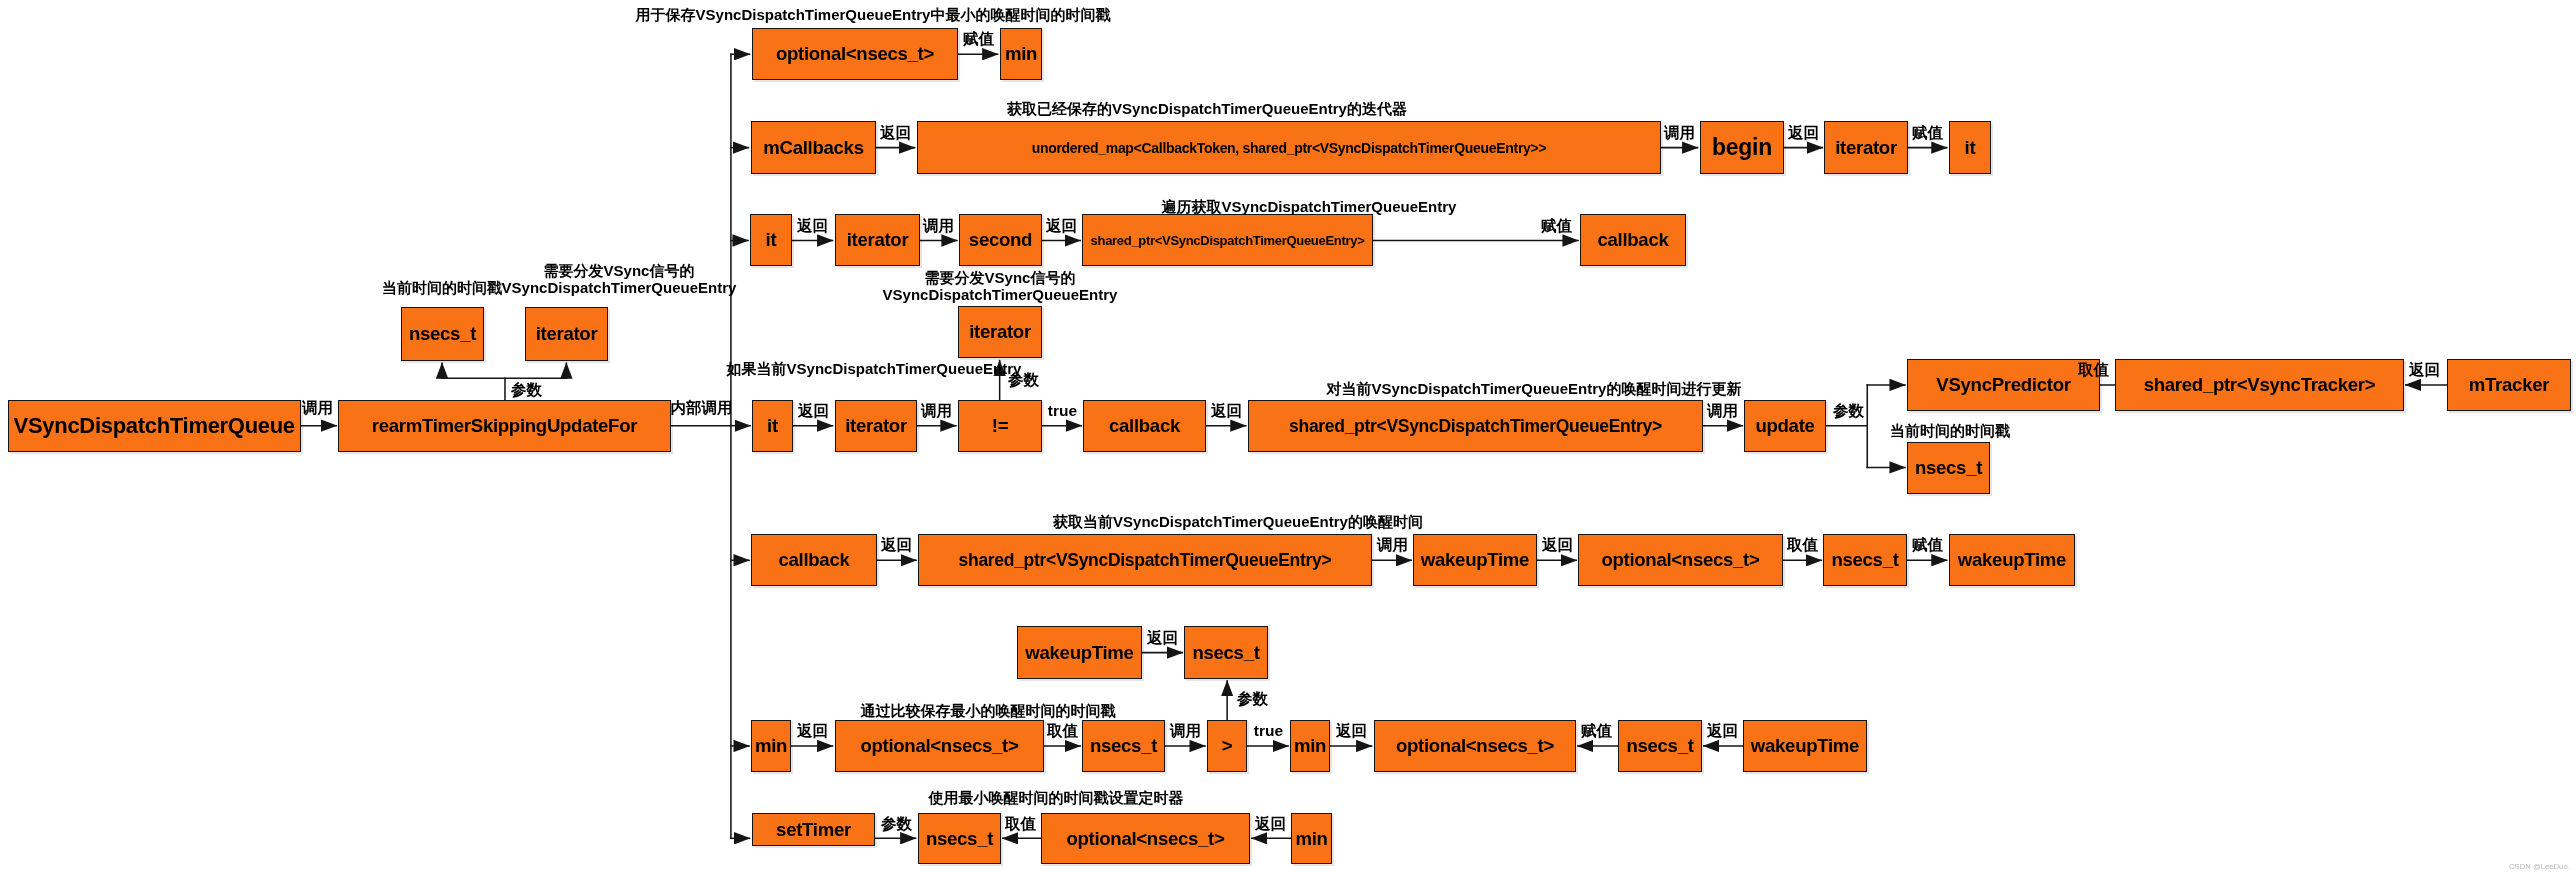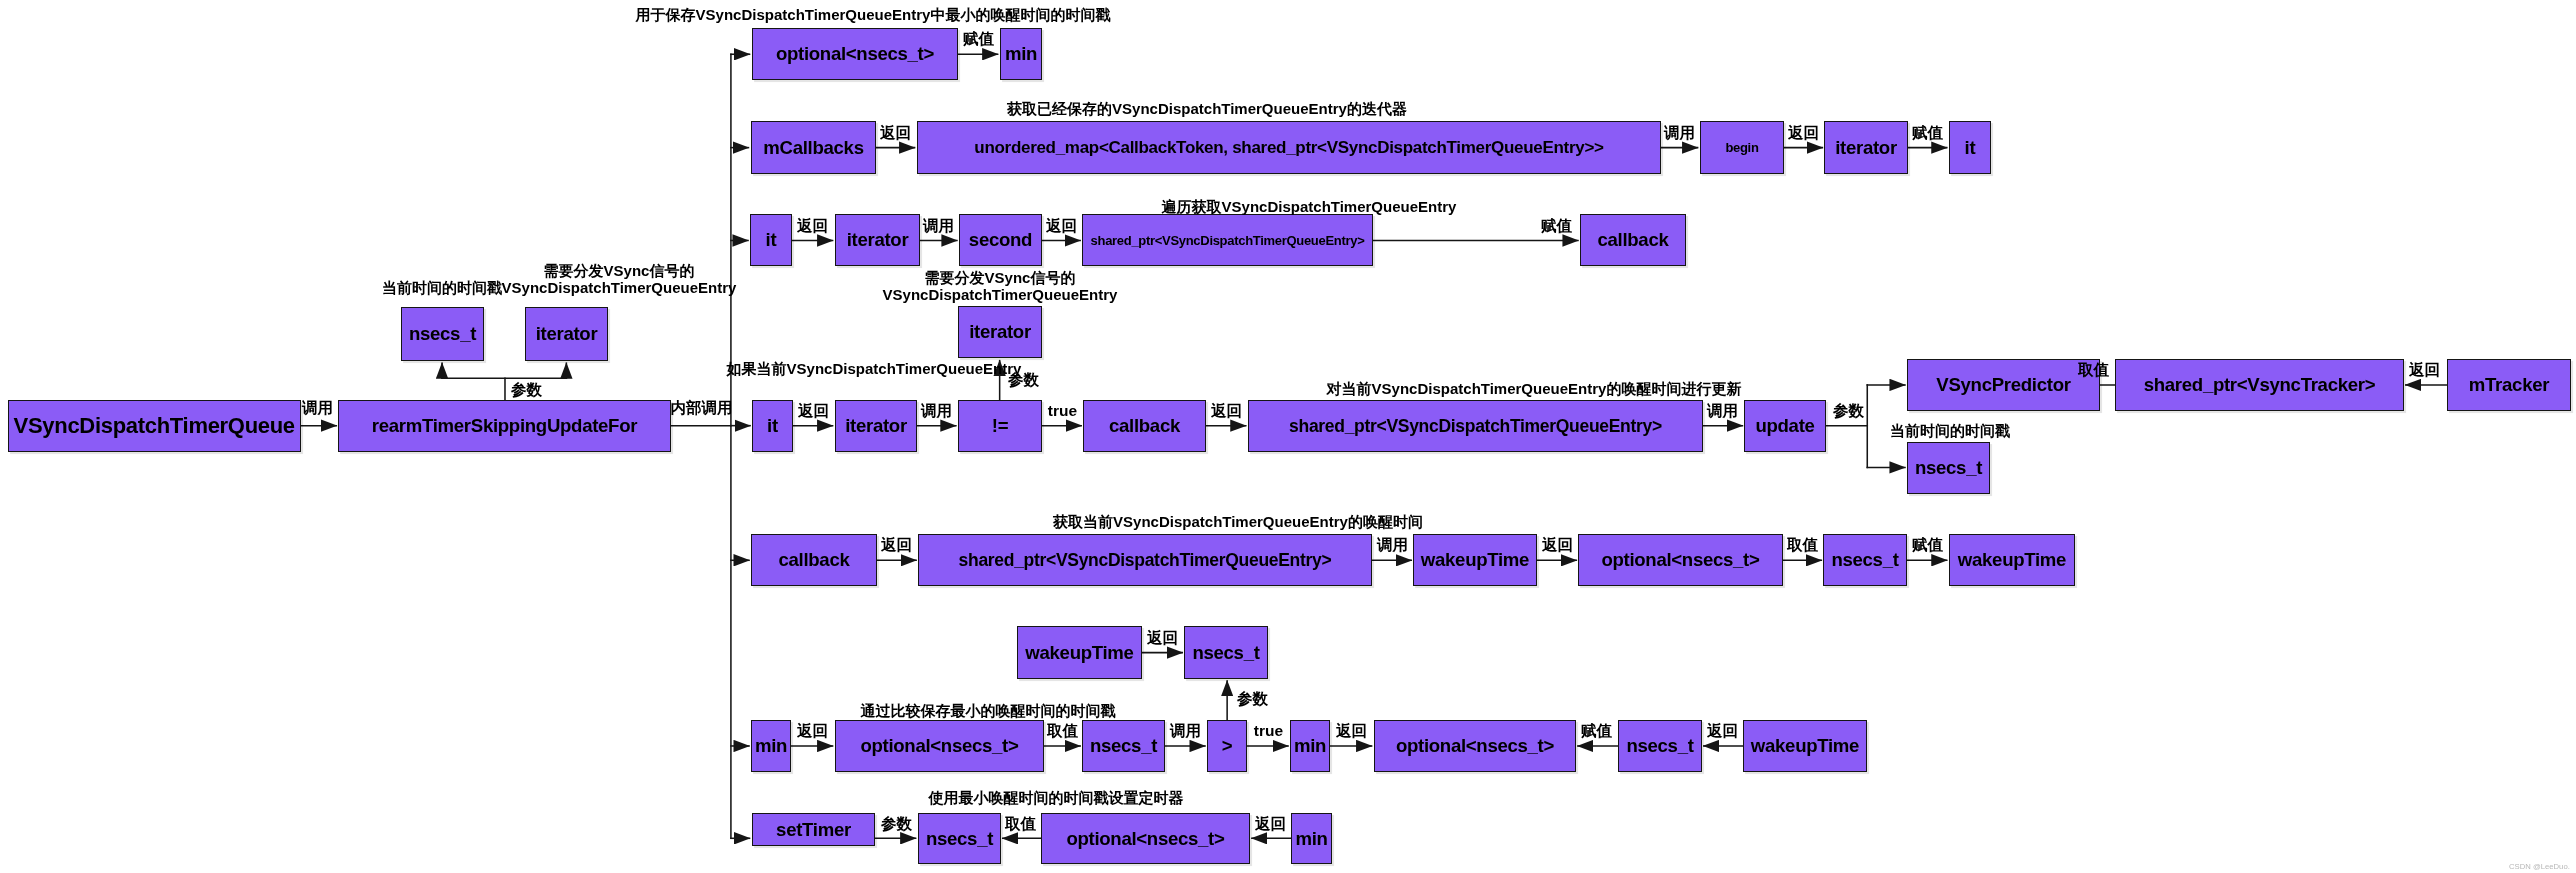"optional<nsecs_t>" .node { background: #8b5cf6 -> #f97316 }
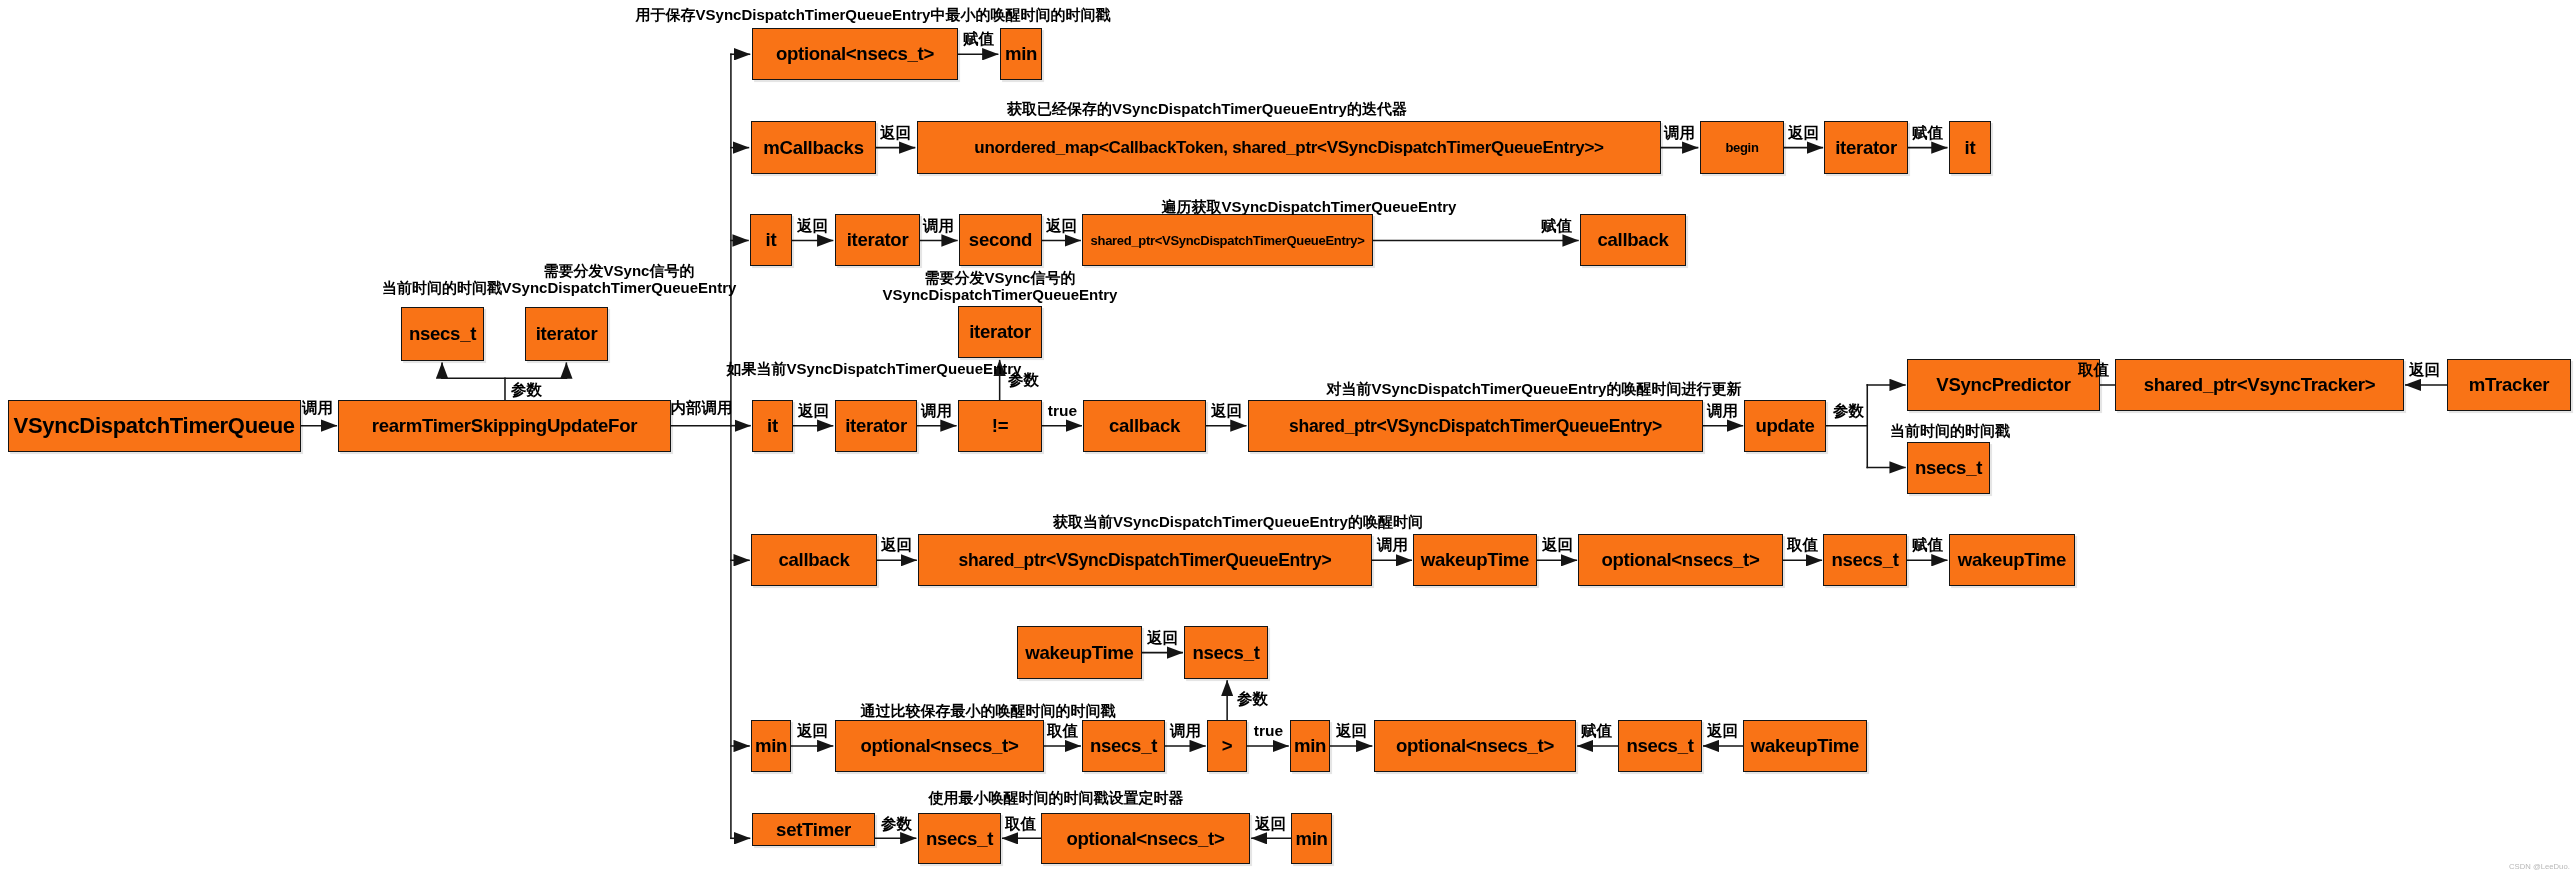"unordered_map<CallbackToken," div.node { font-size: 17px -> 14px }
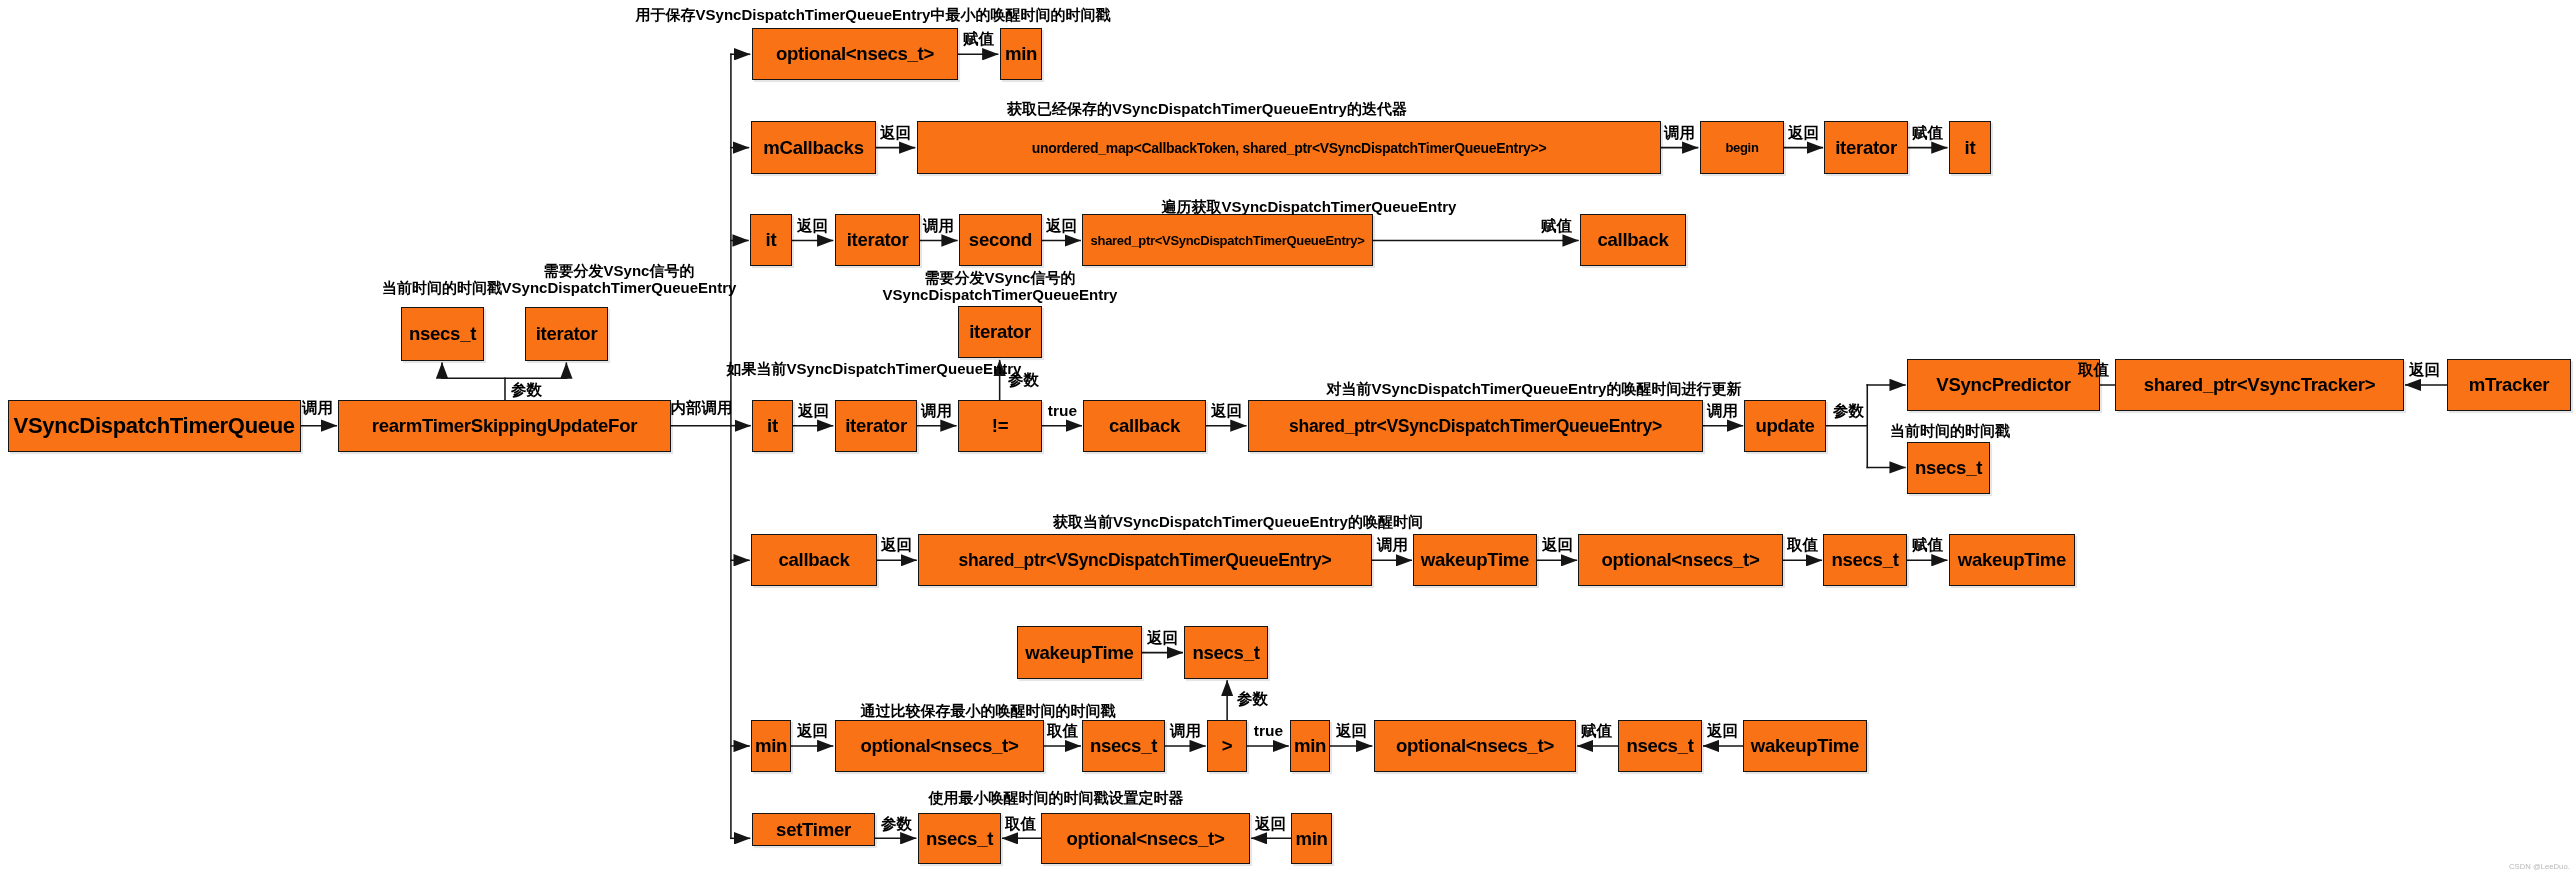"begin" div.node { font-size: 13px -> 23px }
